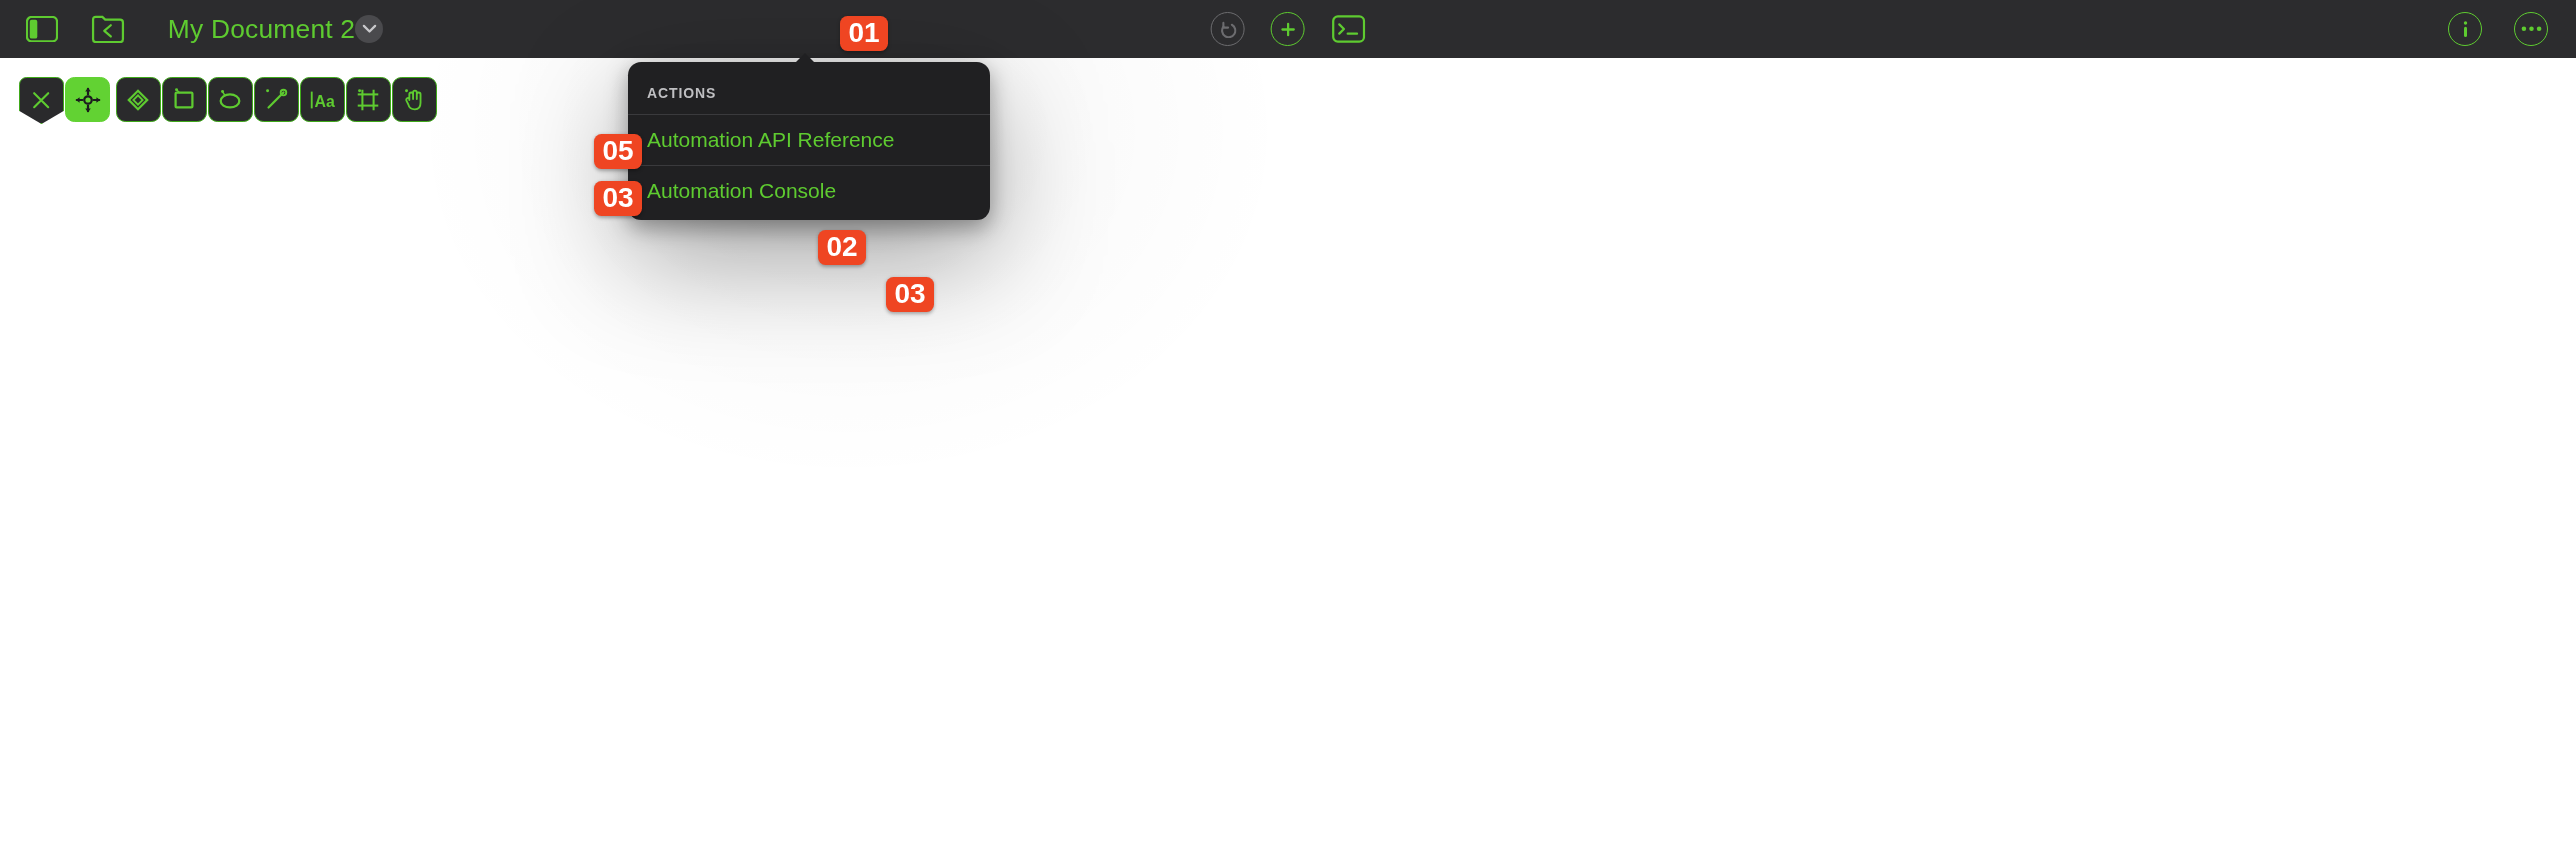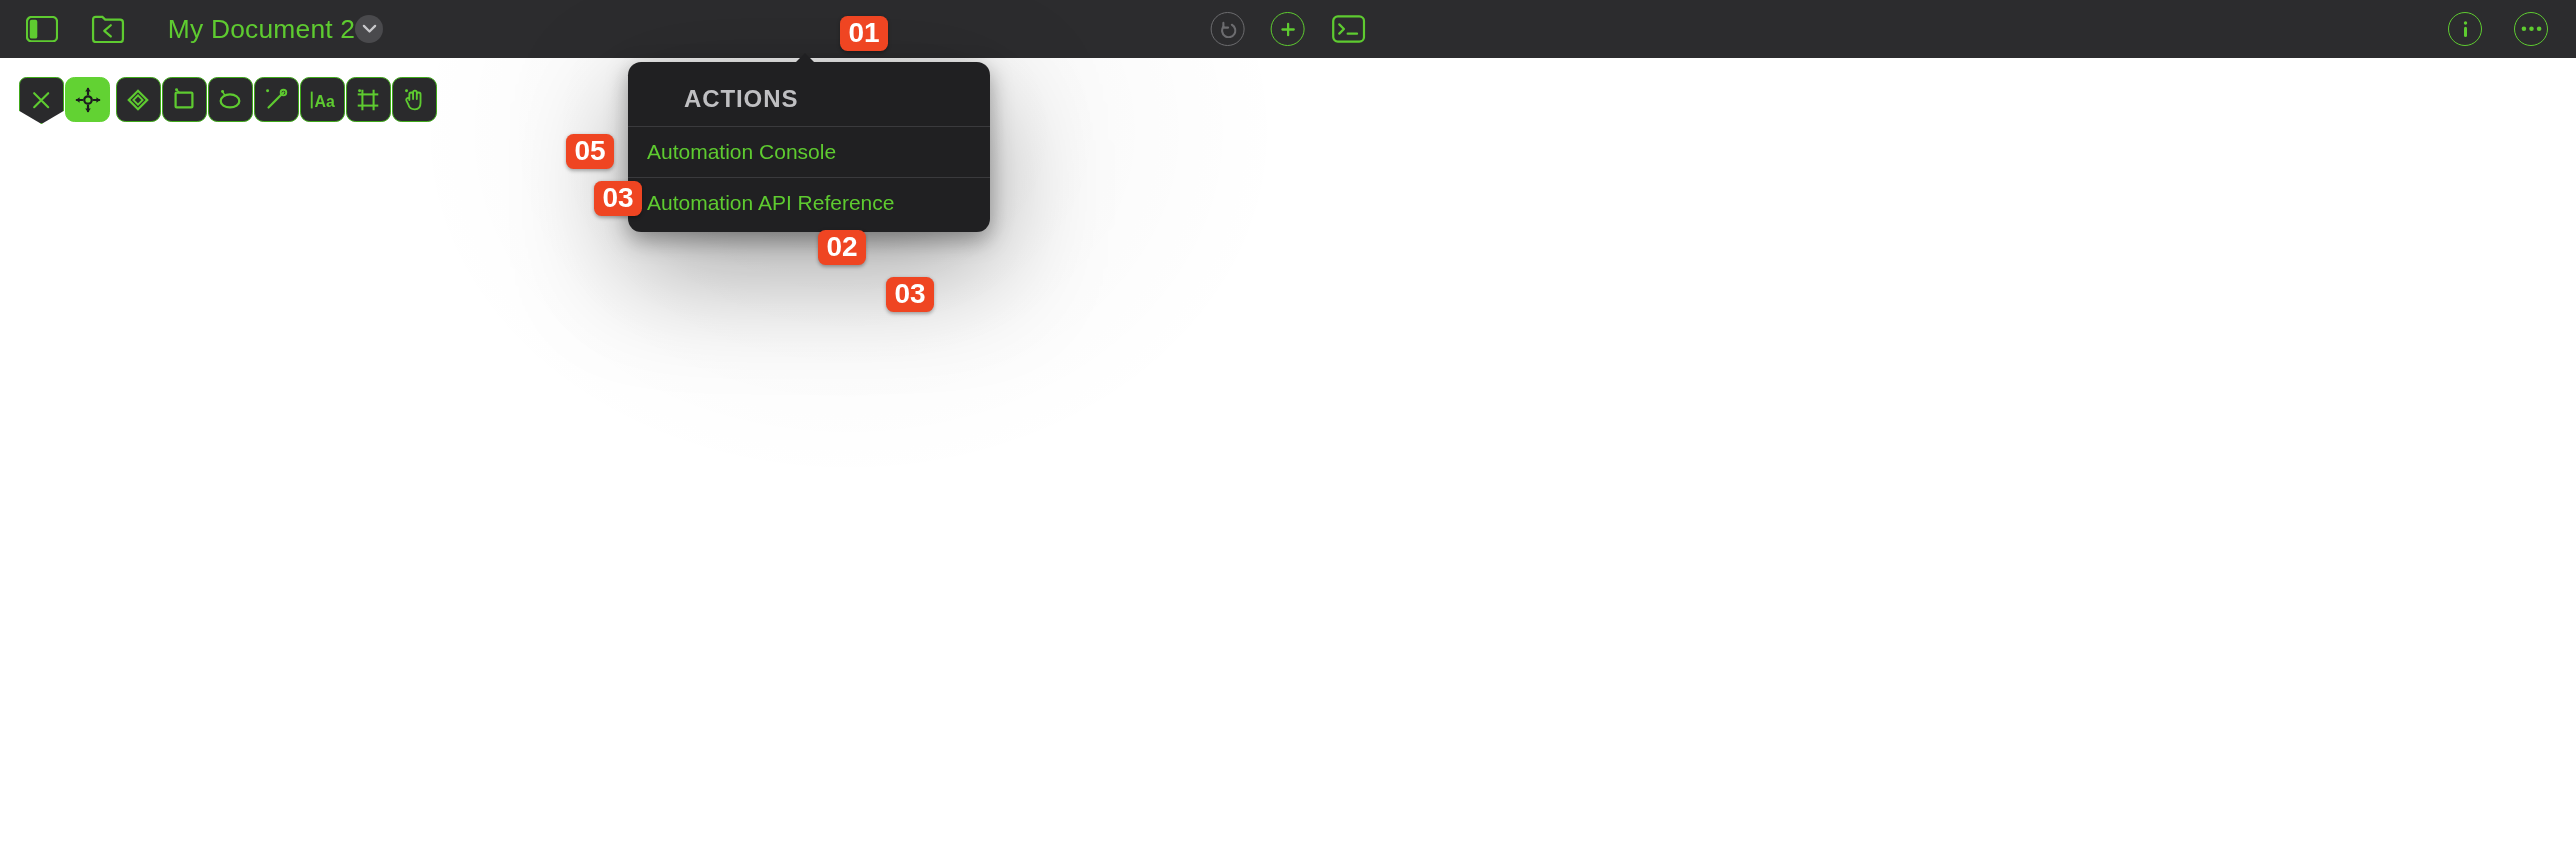"ACTIONS" .pop-header { font-size: 24px -> 14px; margin-left: 37px -> none }
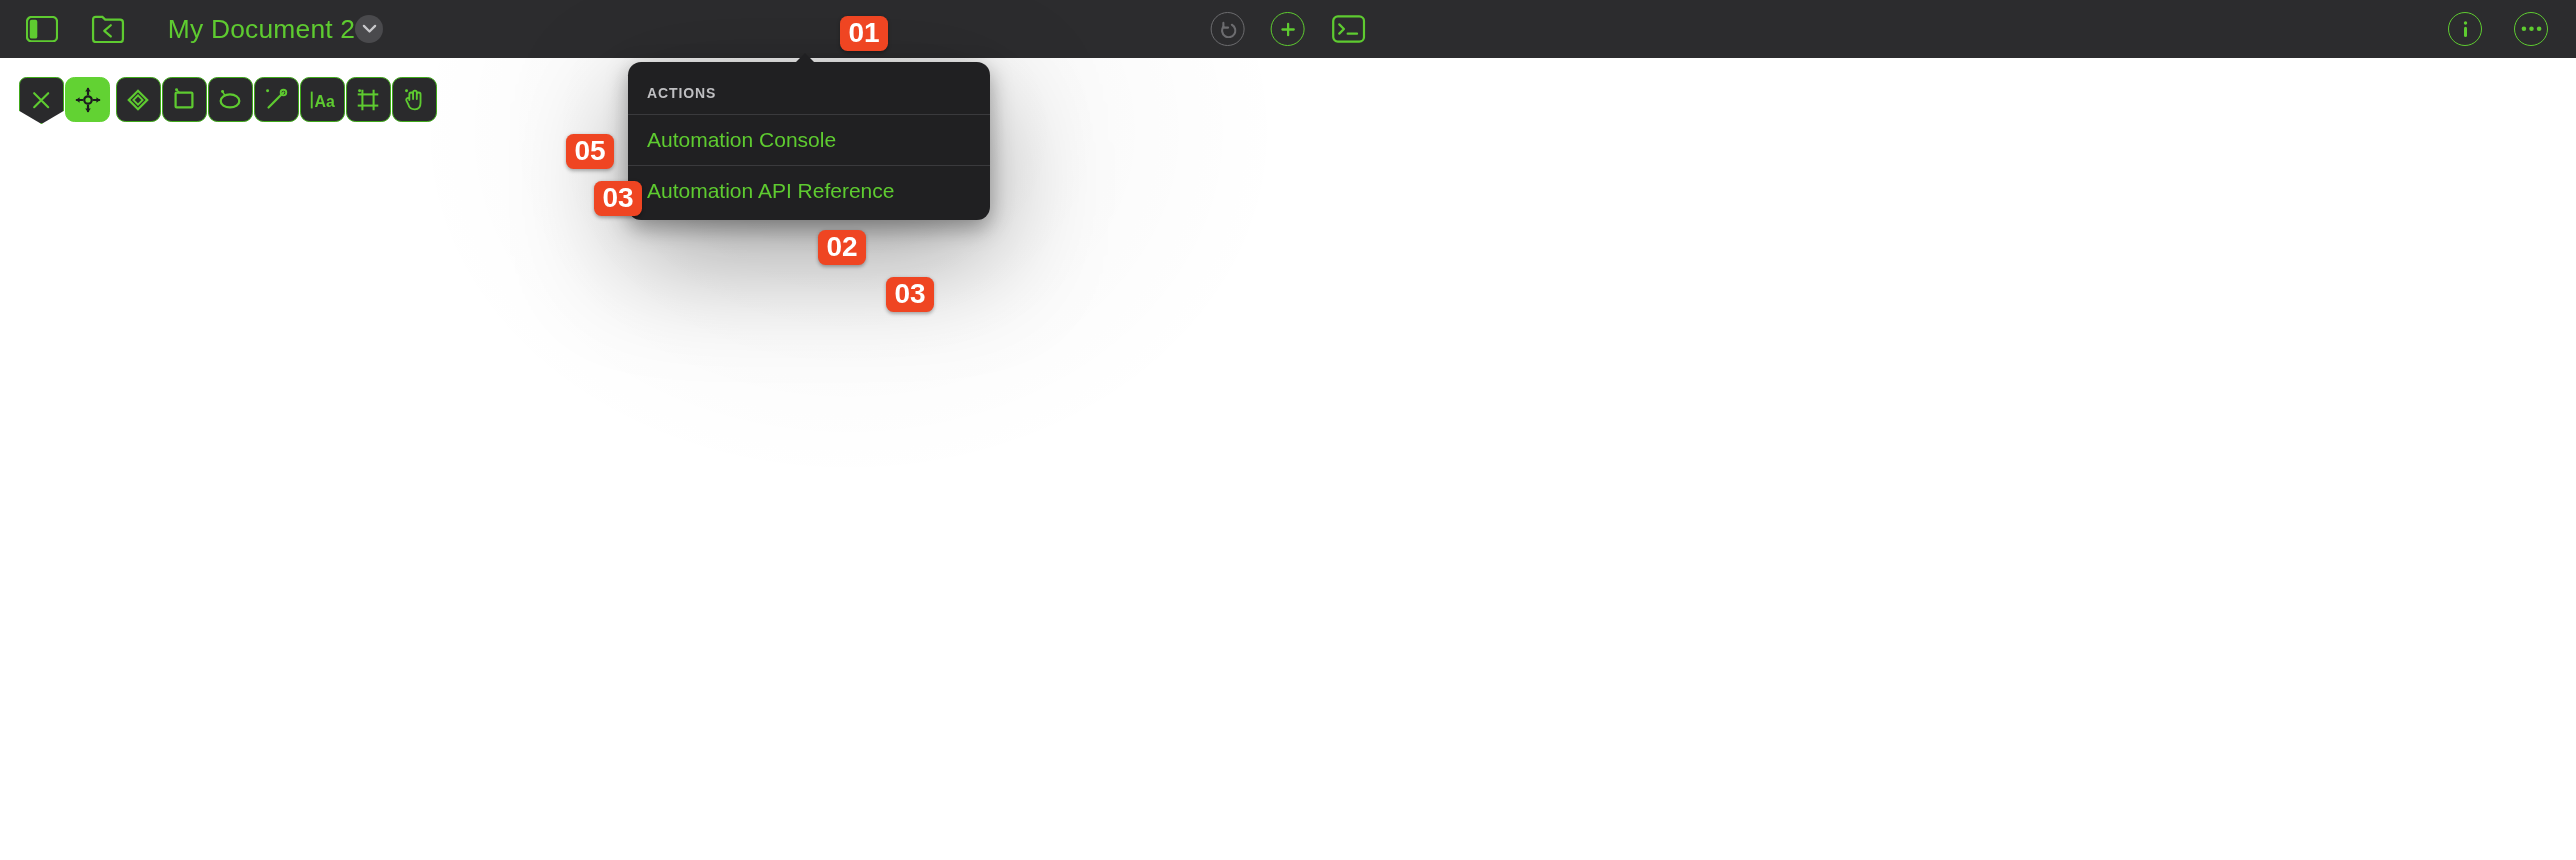"05" div.badge { left: 566px -> 594px }
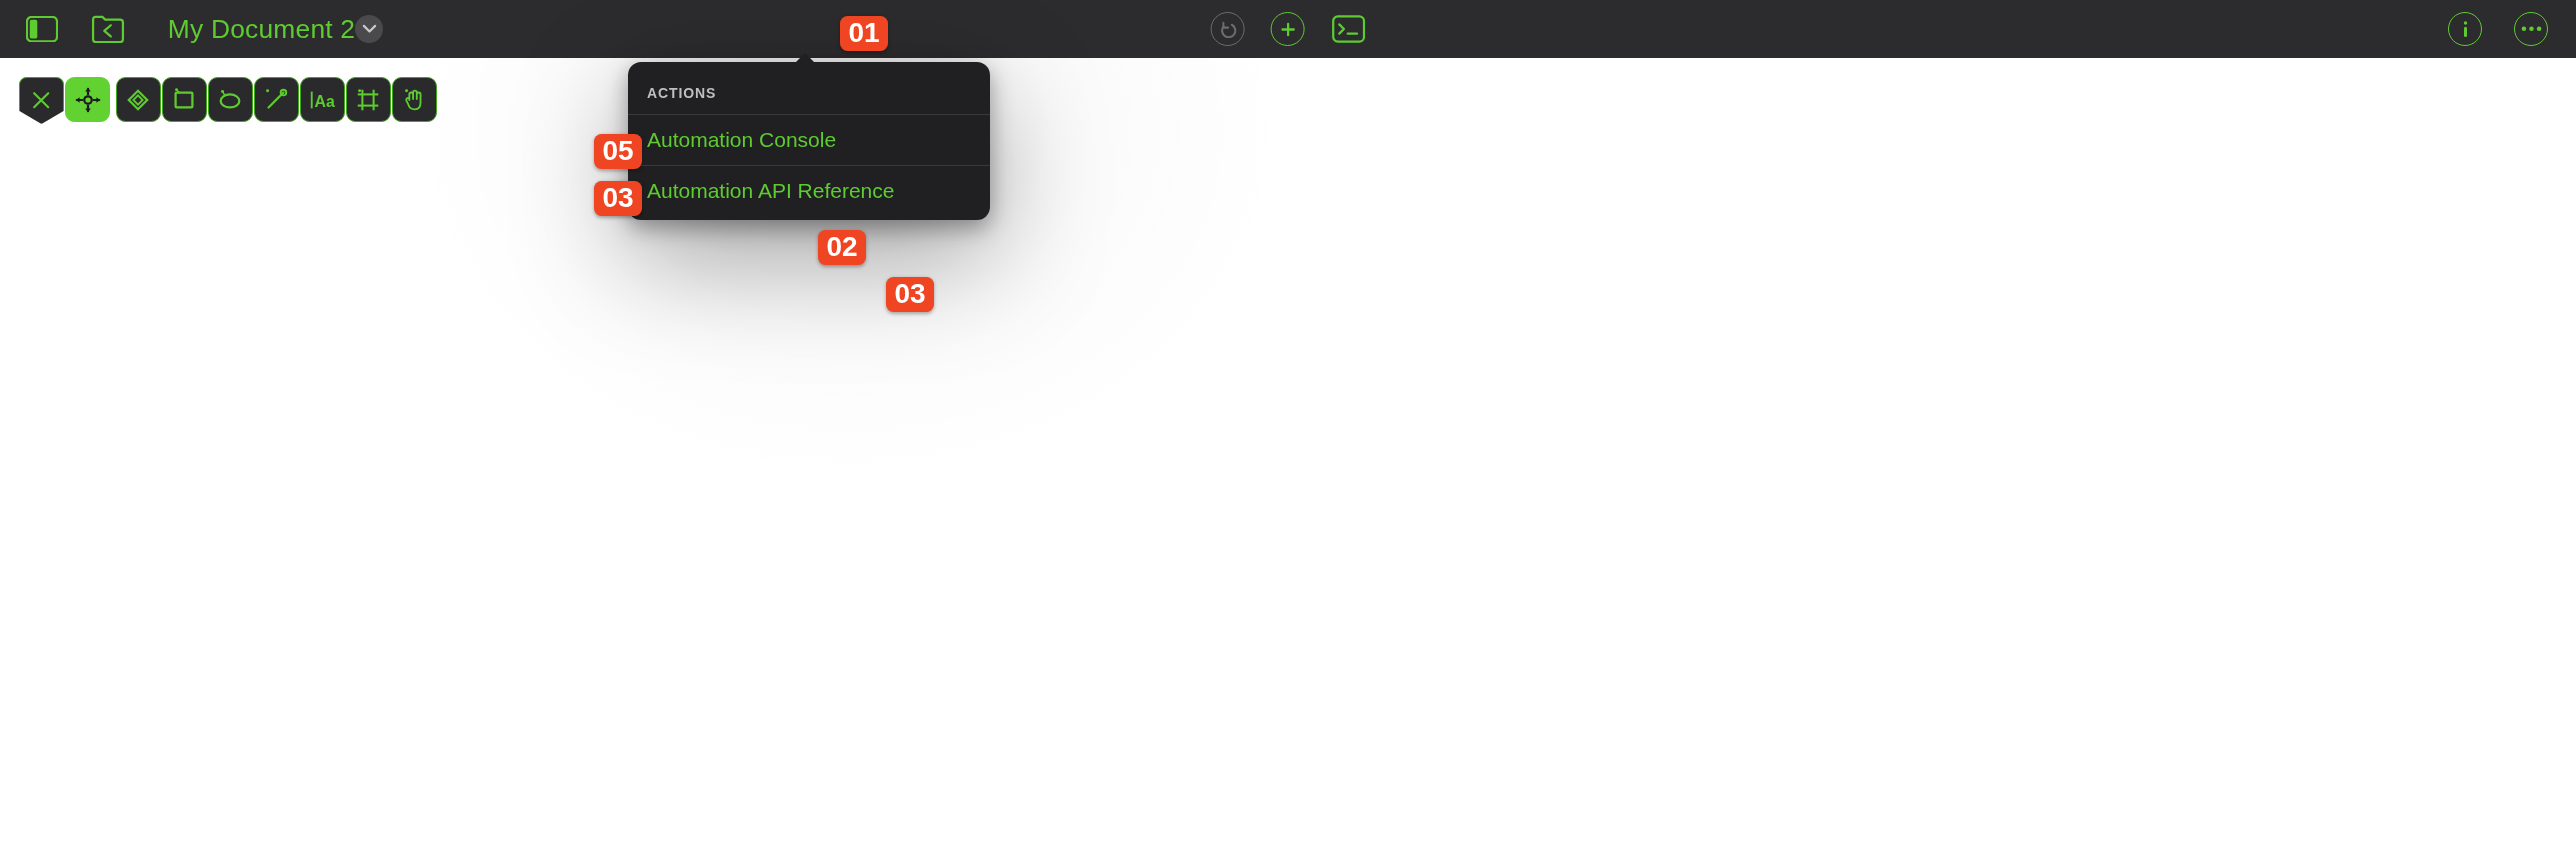"Automation Console" div.pop-item { order: before "Automation API Reference" -> after "Automation API Reference" }
